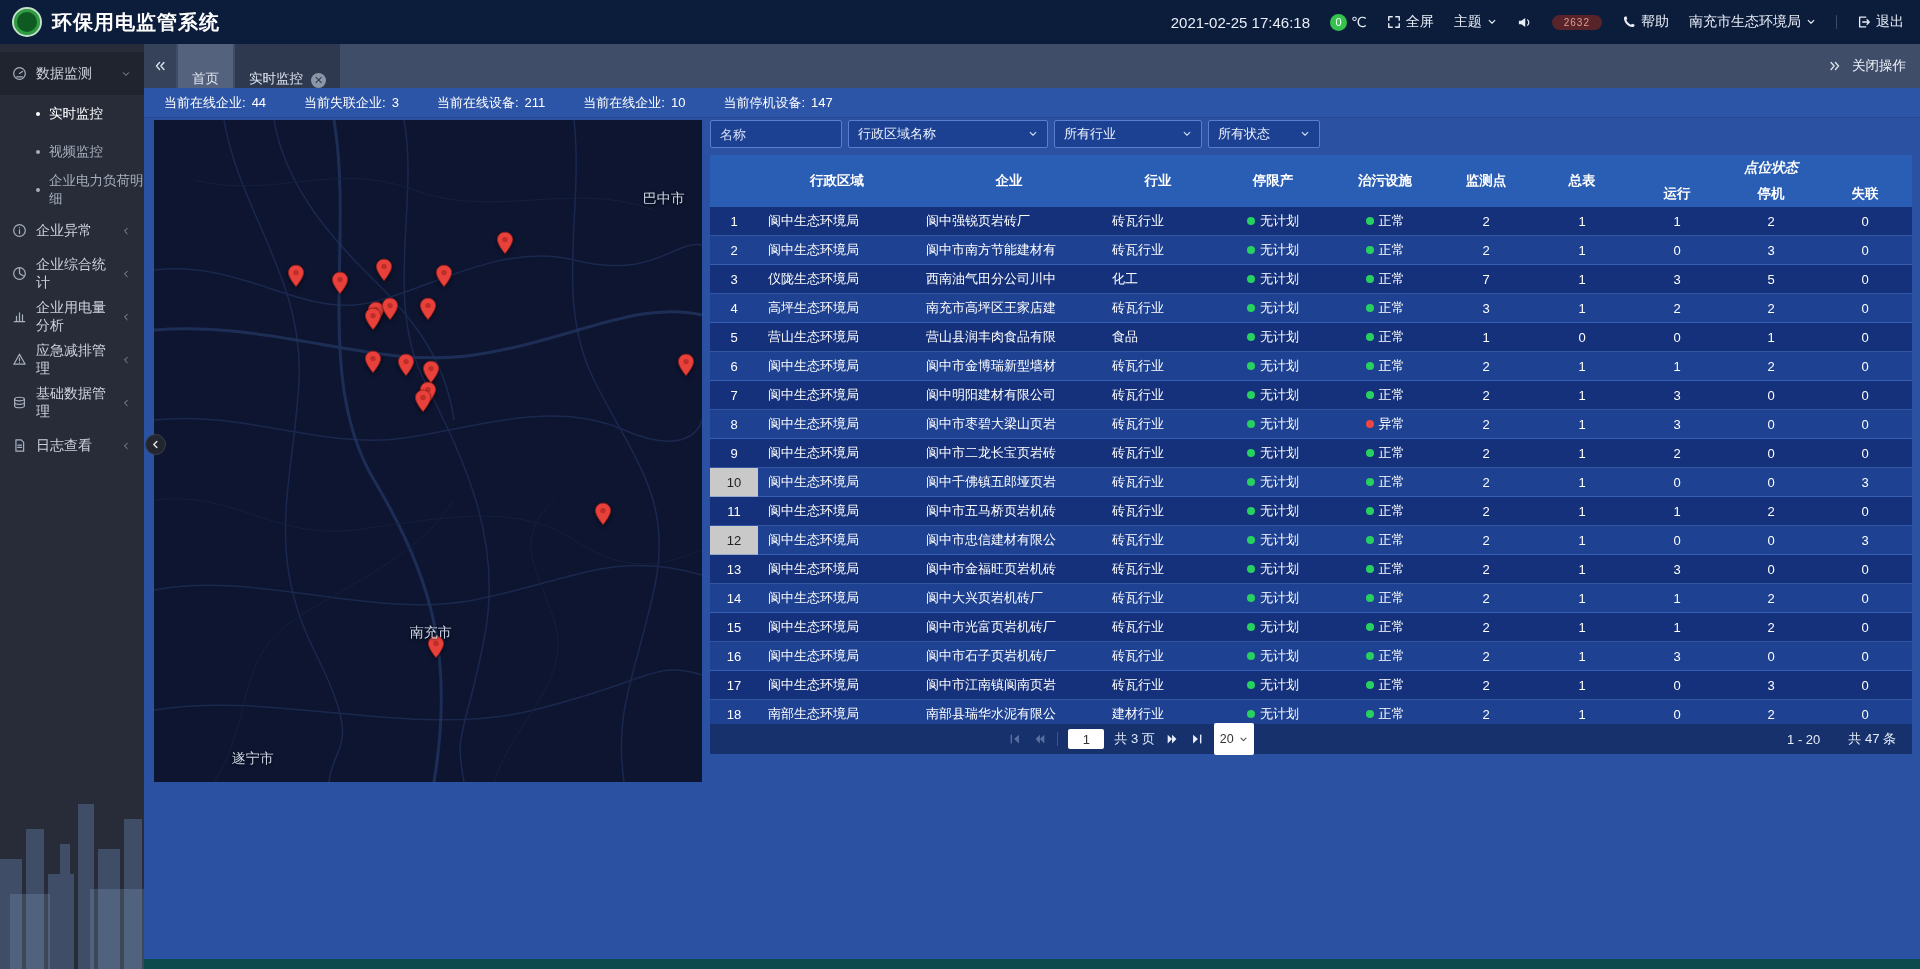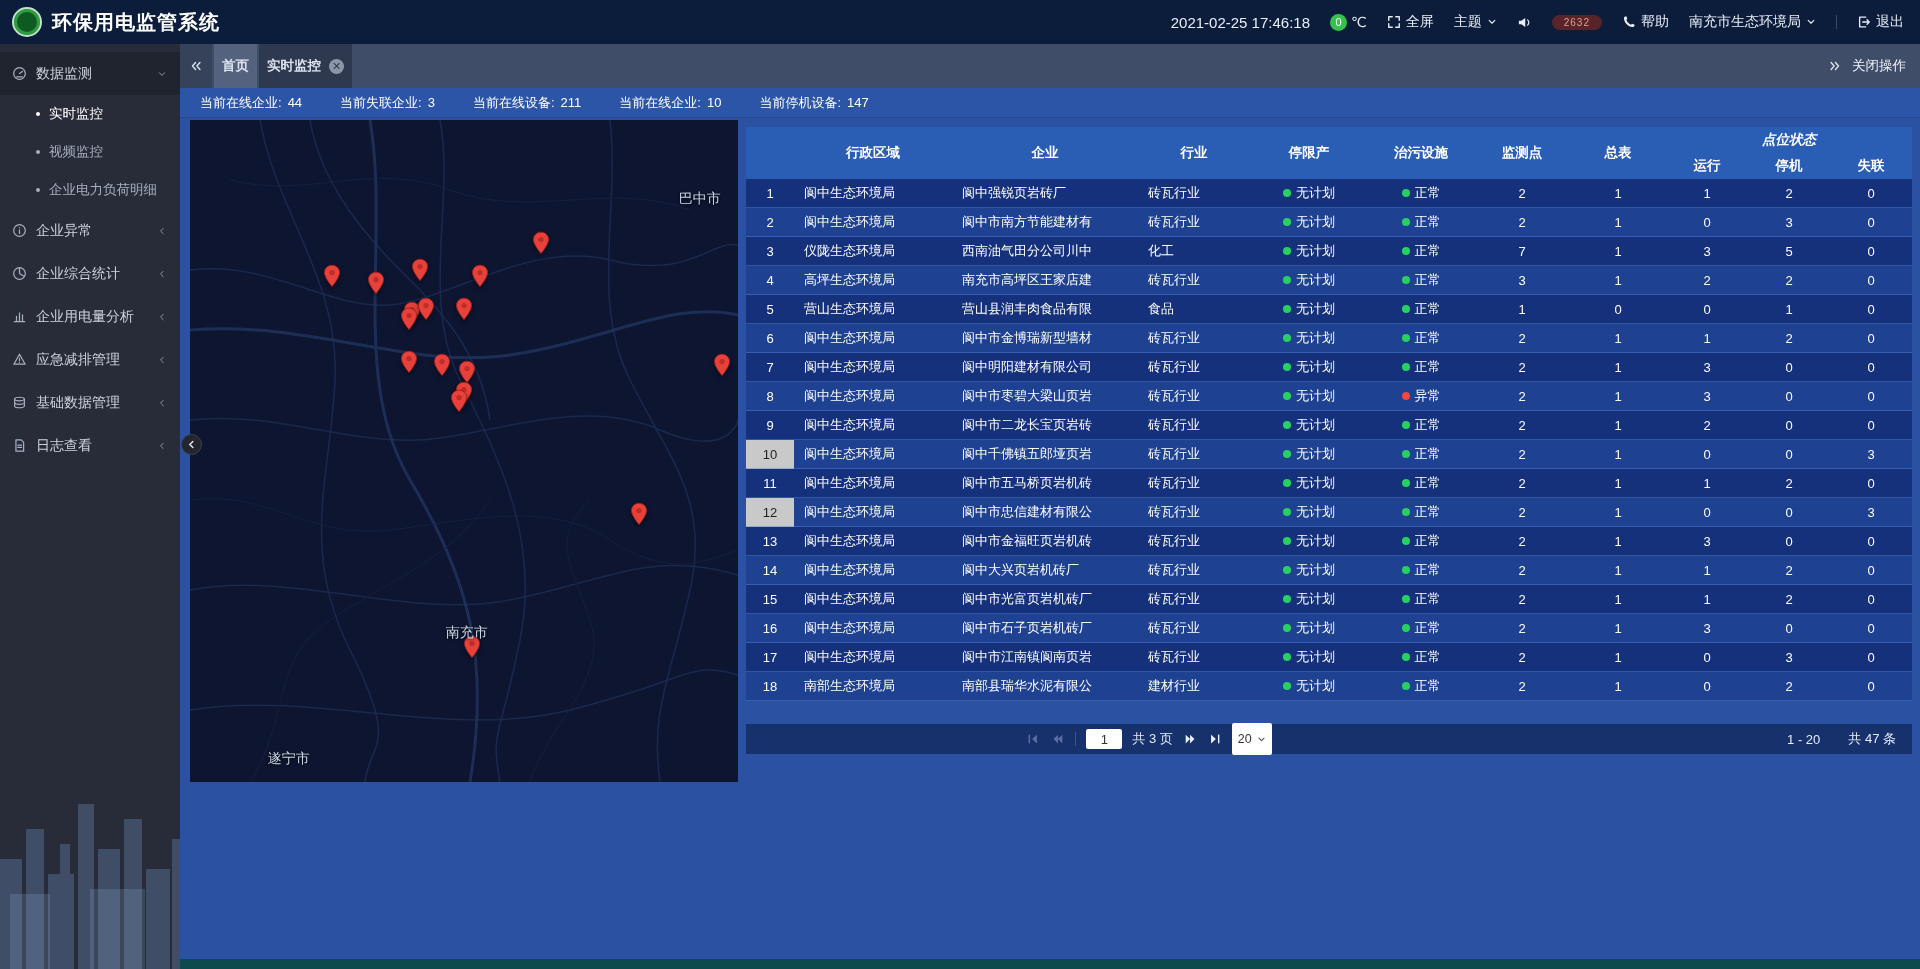"数据监测" .sidebar { width: 180px -> 144px }
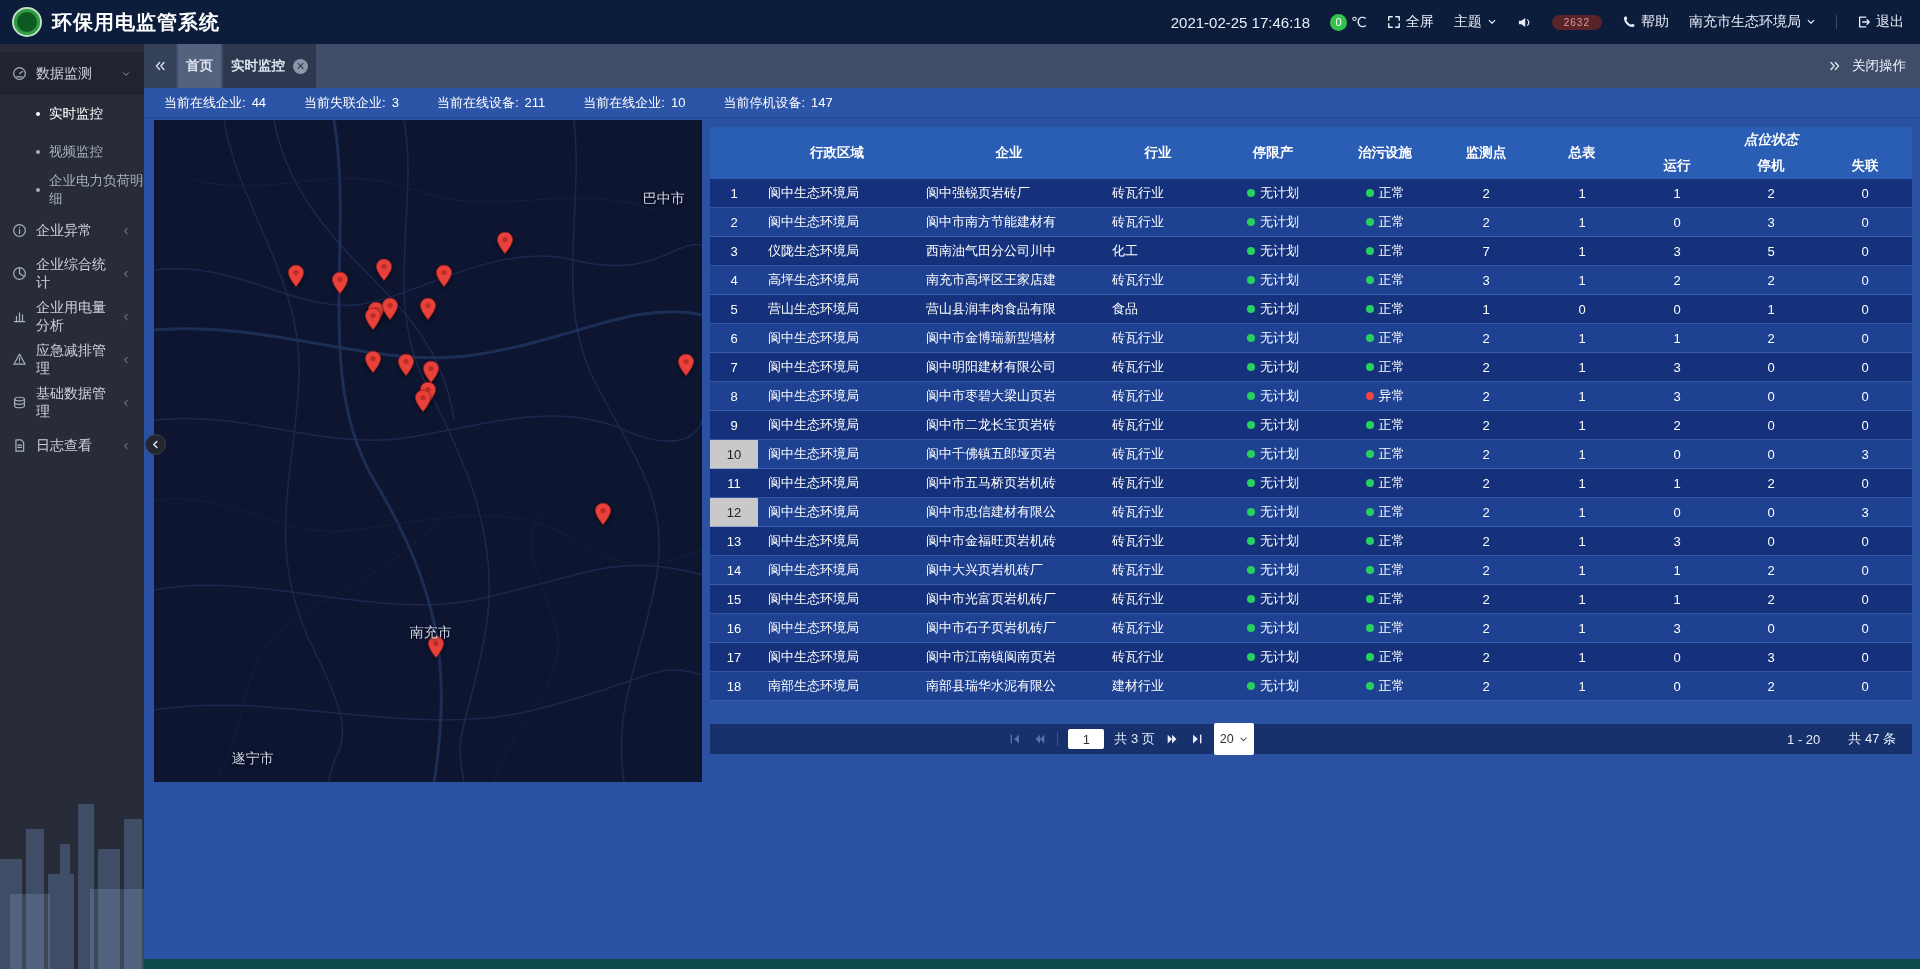"首页" .tab { align-items: center -> flex-end; font-weight: bold -> none; padding: 0 8px -> 0 14px }
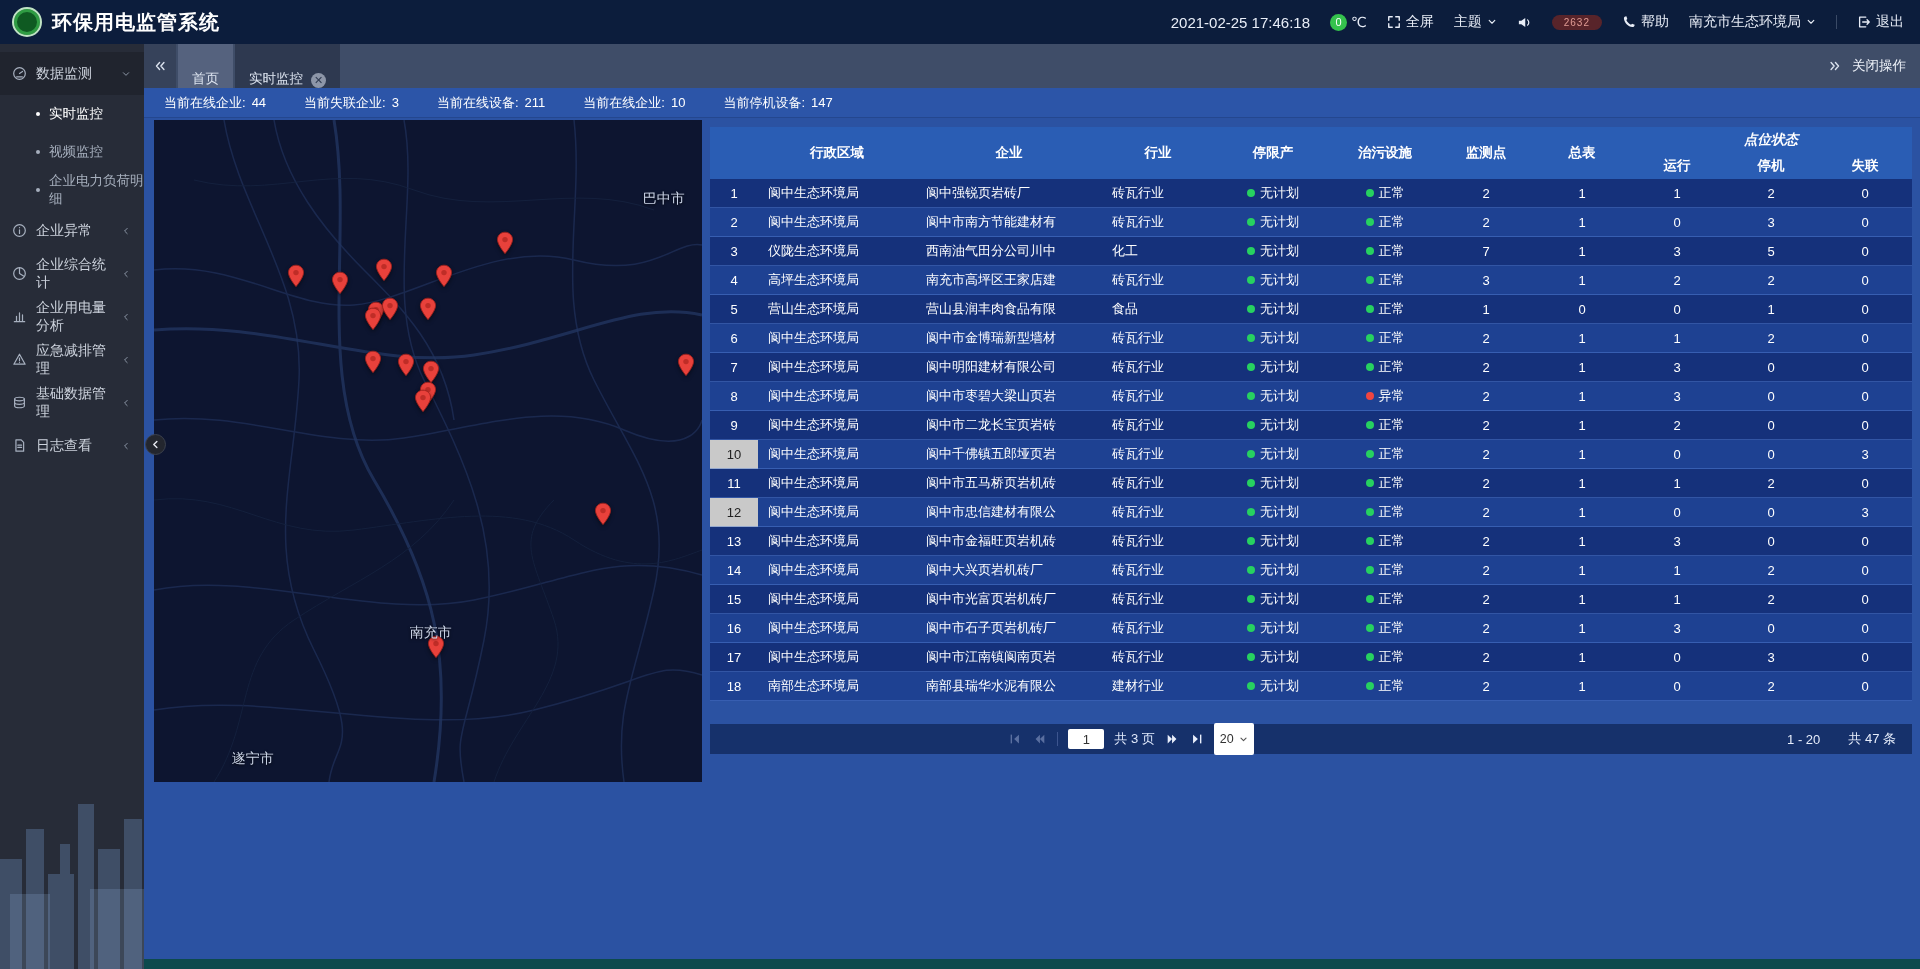"名称" div.filters { html: none -> <div> <input> <div> <span>行政区域名称</span> <span> <svg> <path></path> </svg> </span> </div> <div> <span>所有行业</span> <span> <svg> <path></path> </svg> </span> </div> <div> <span>所有状态</span> <span> <svg> <path></path> </svg> </span> </div> </div> }
